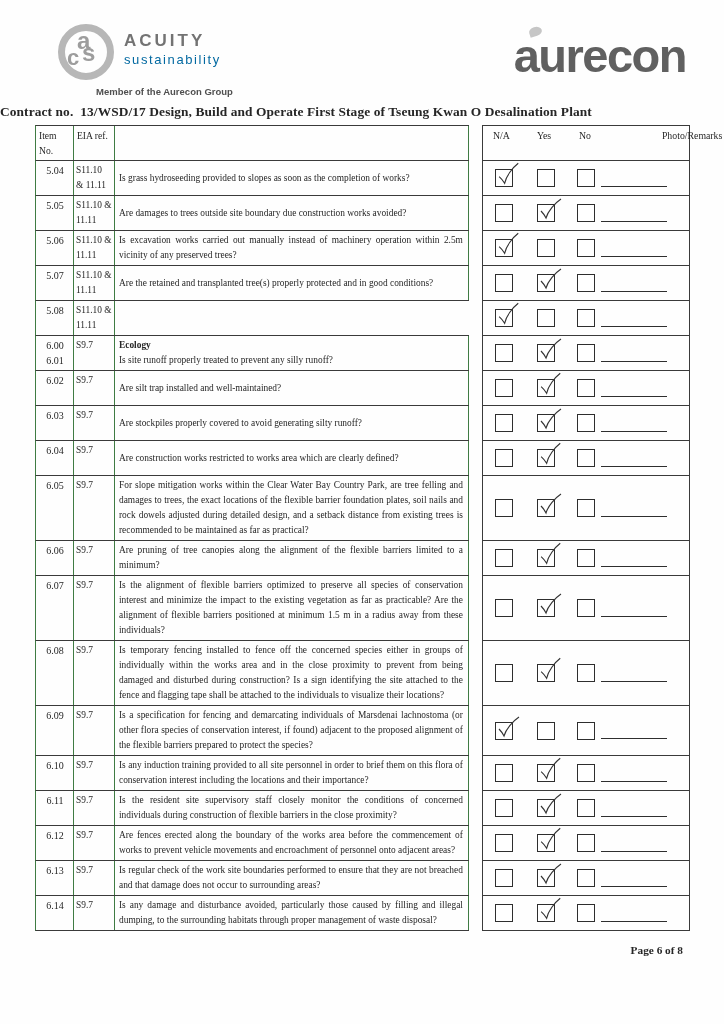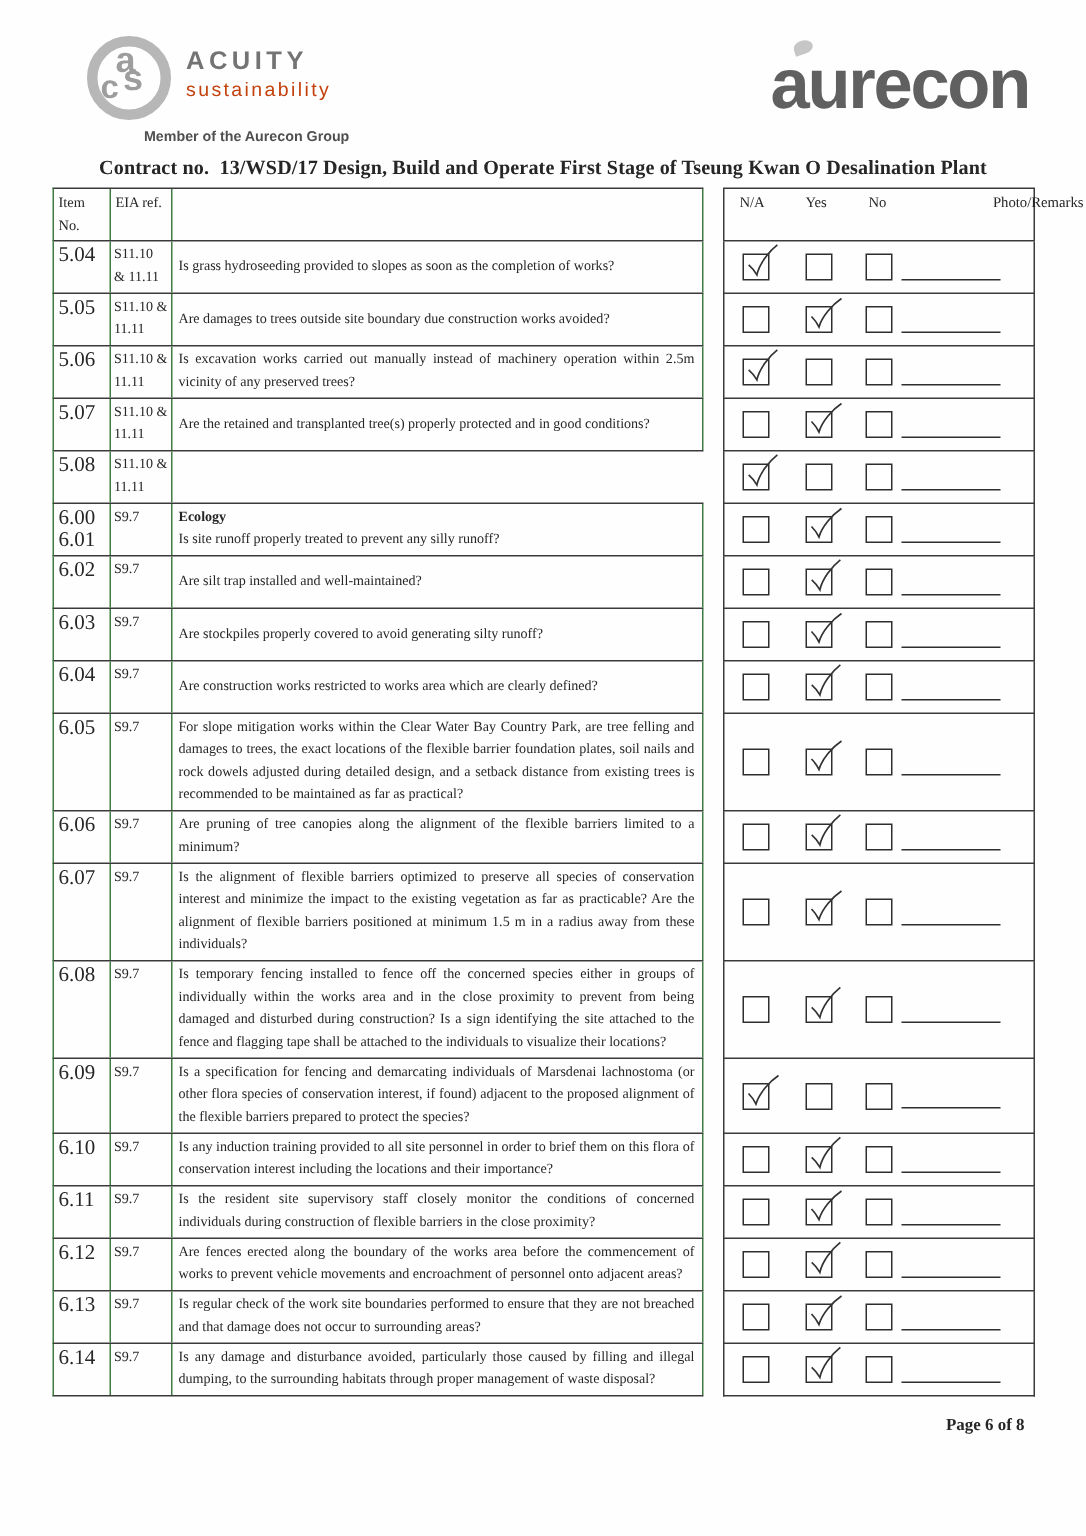"sustainability" .acuity-tag { color: #c2410c -> #0369a1 }
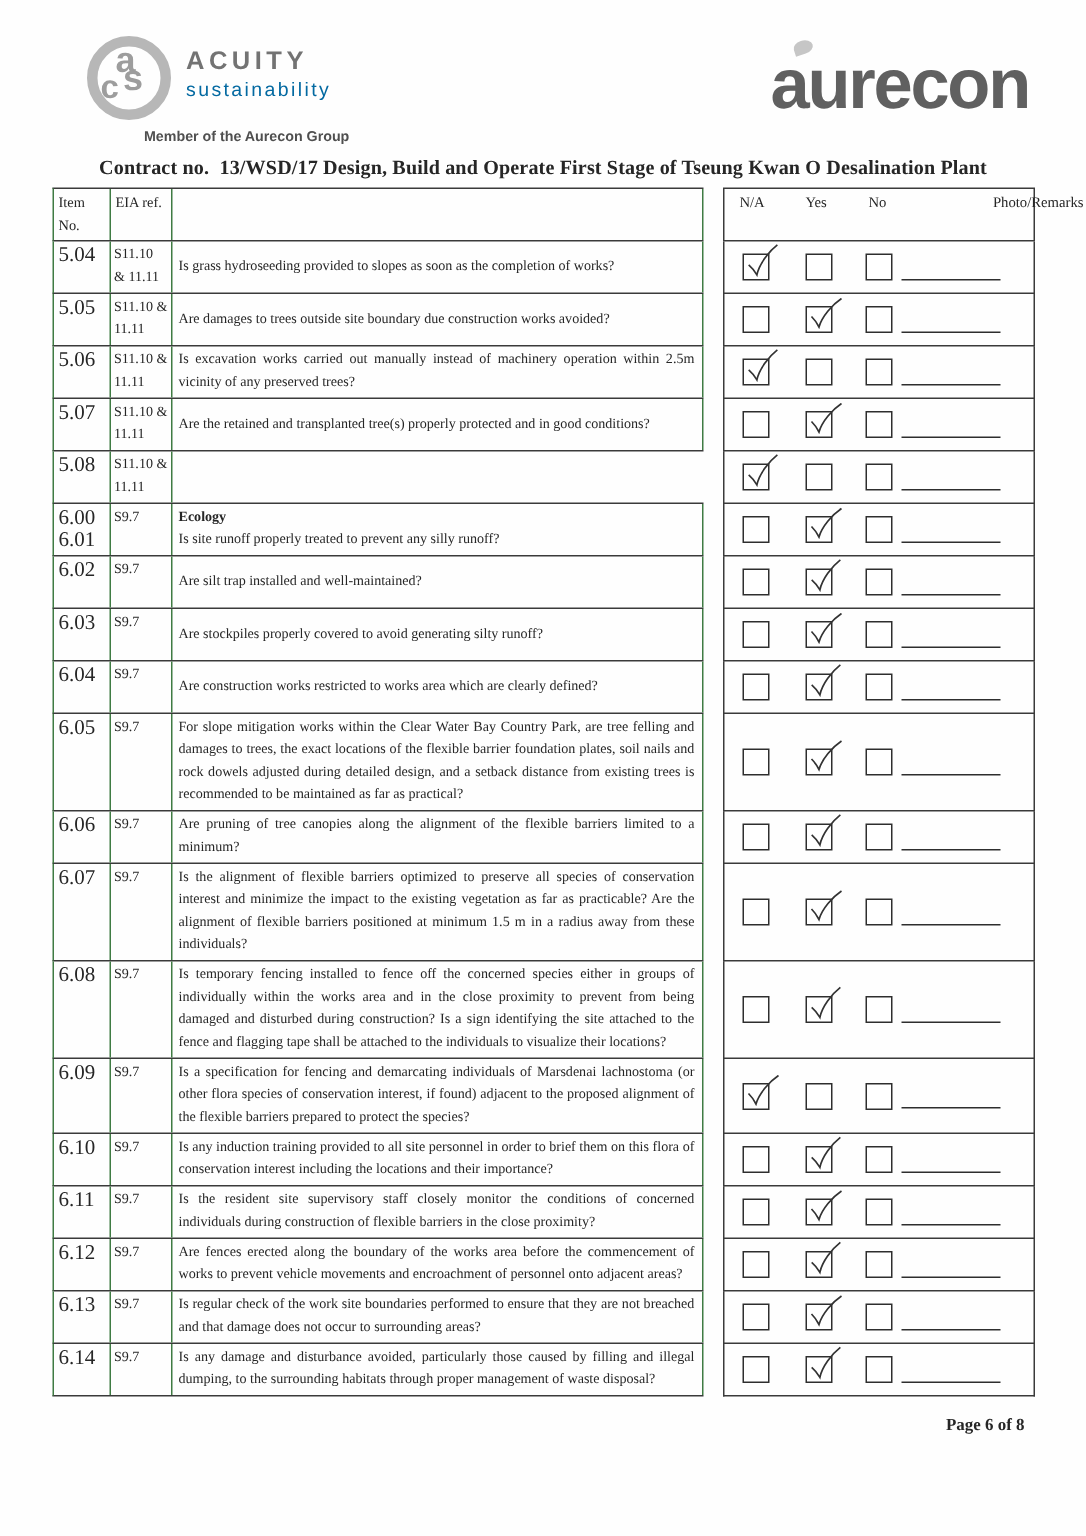"Contract no. 13/WSD/17 Design, Build" .doc-title { text-align: center -> none }
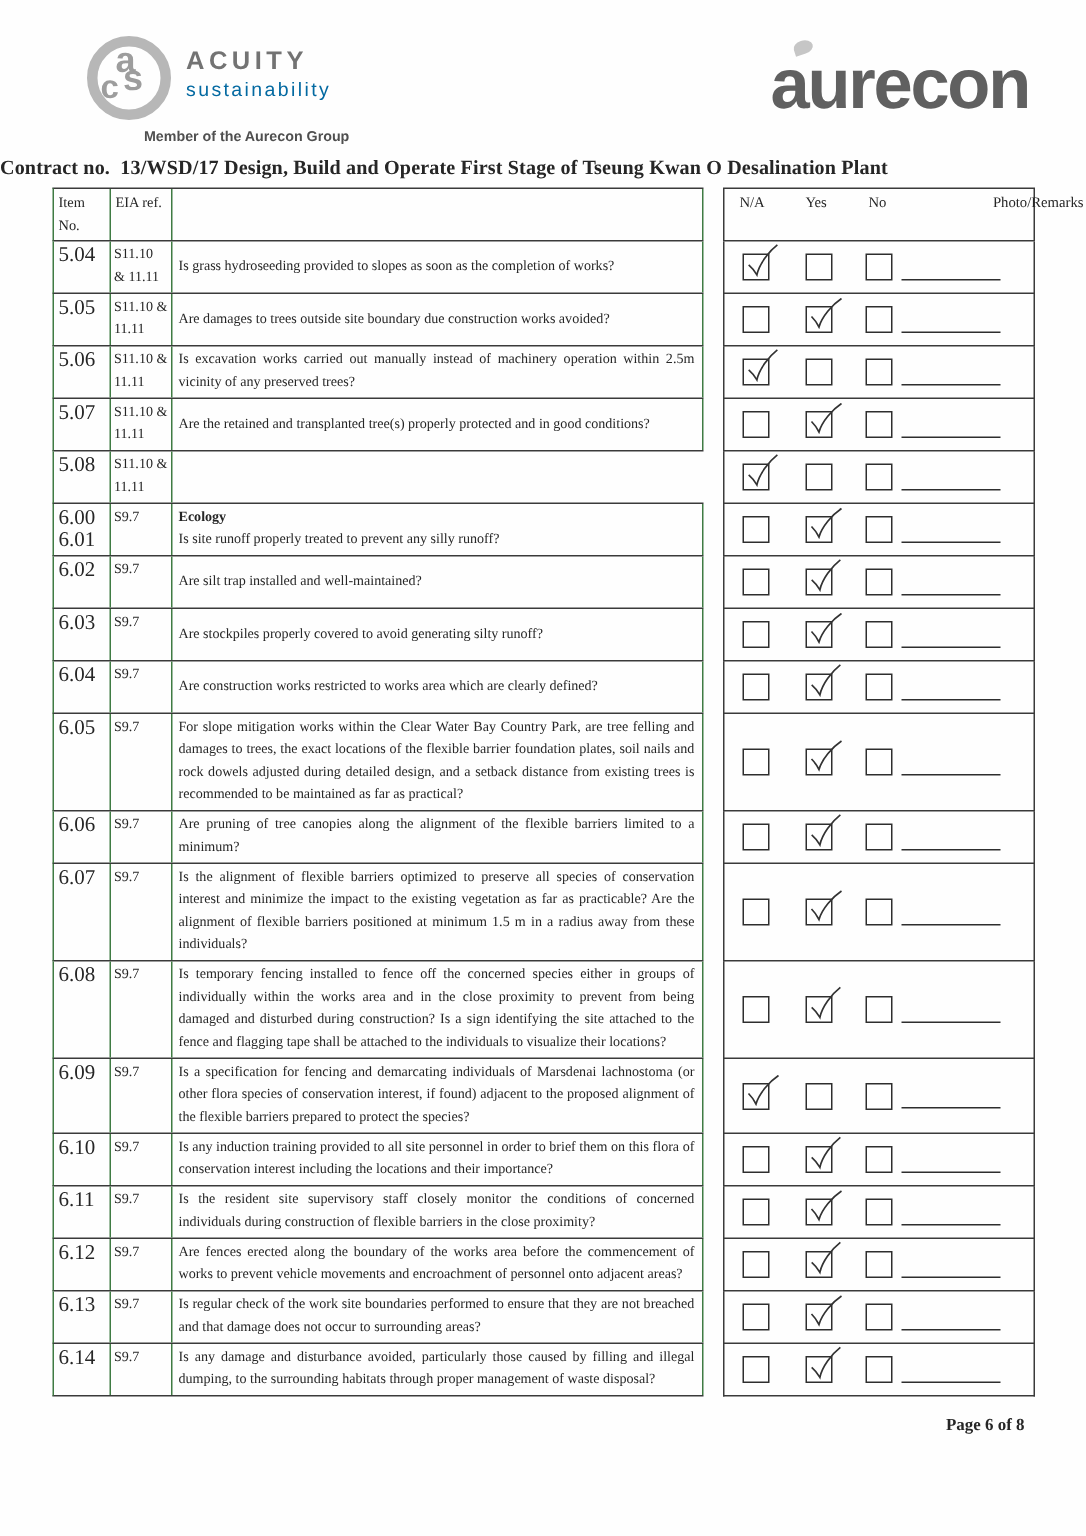"5.04" .c-item { font-size: 14px -> 10px; text-align: left -> center }
